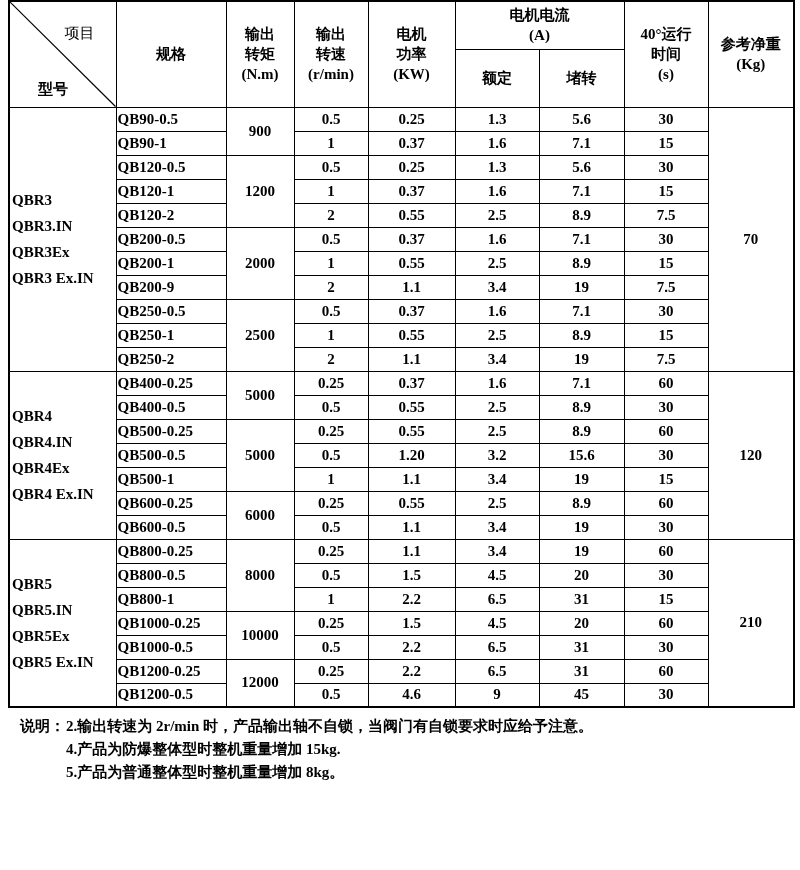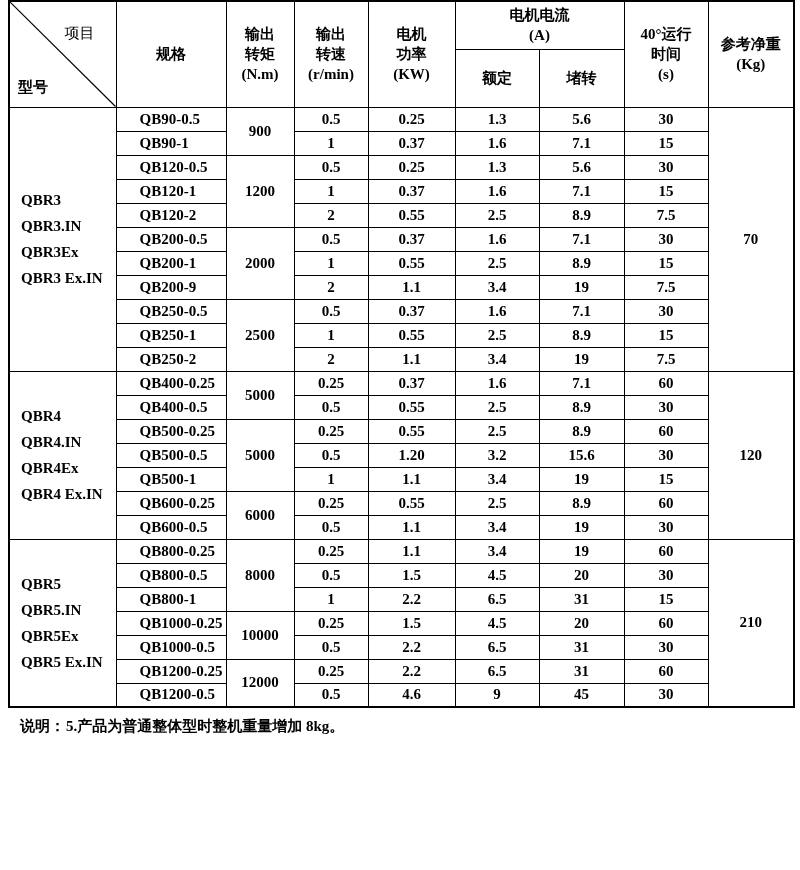"型号" .diag-bottom { font-family: Liberation Mono, monospace -> none; left: 8px -> 28px }
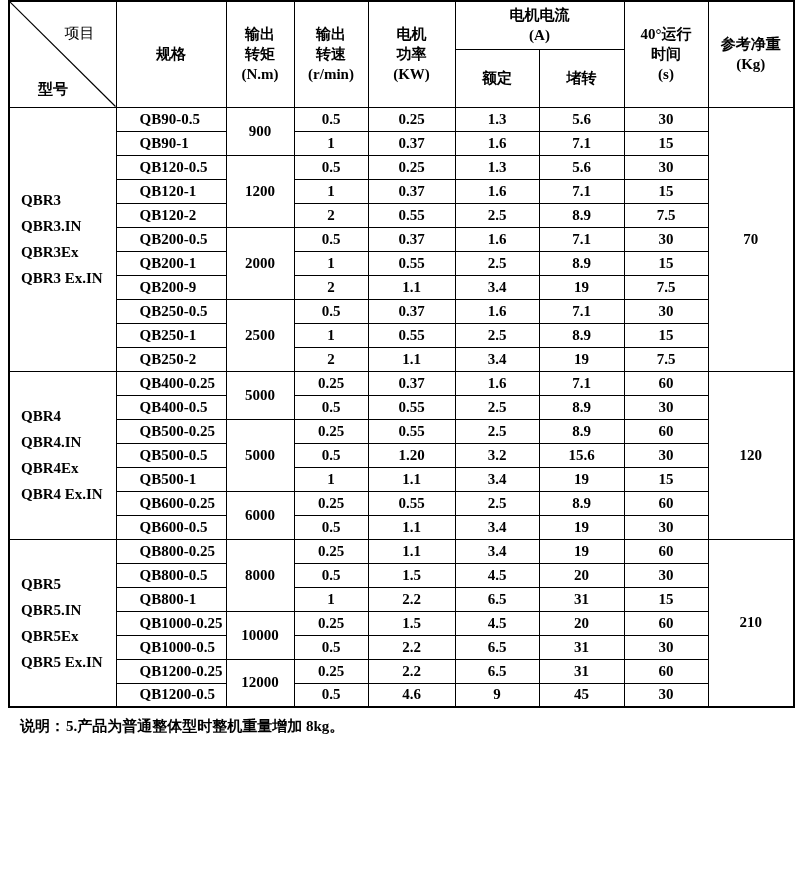"QB90-0.5" td.spec-cell { padding-left: 23px -> 1px }
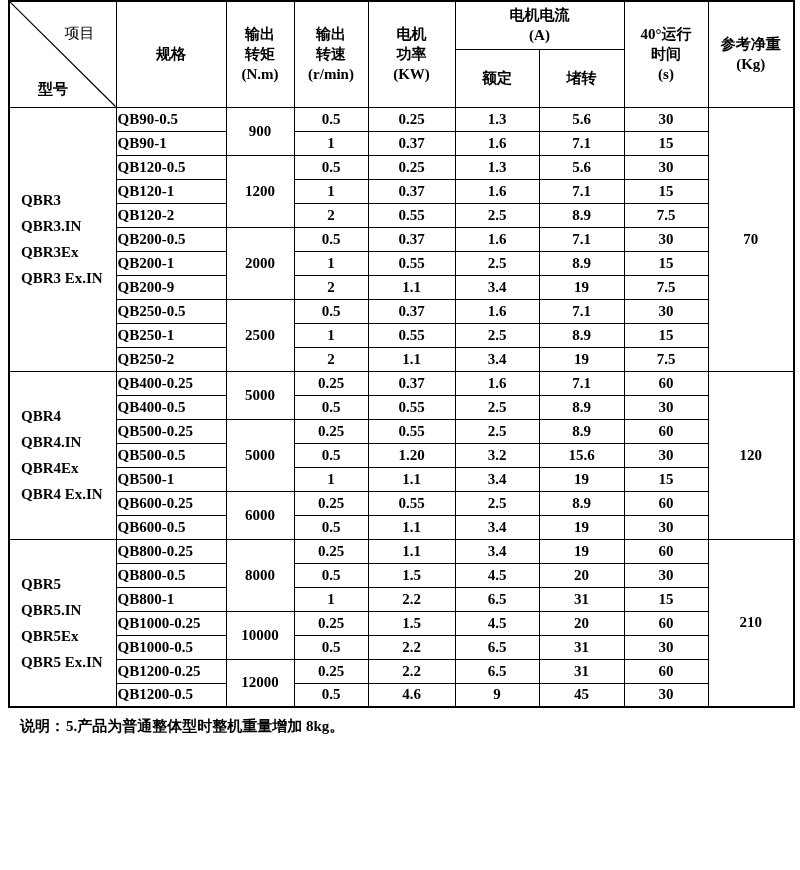"QBR3" td.model-cell { padding-left: 11px -> 2px }
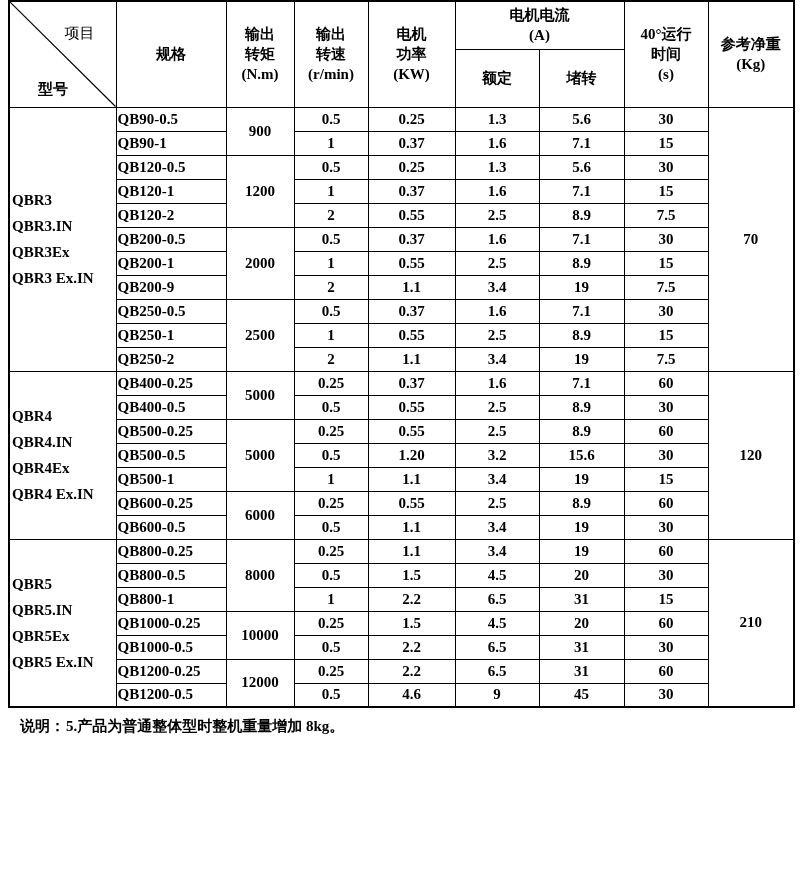"2.输出转速为 2r/min" div { html: none -> <div>2.输出转速为 2r/min 时，产品输出轴不自锁，当阀门有自锁要求时应给予注意。</div> }
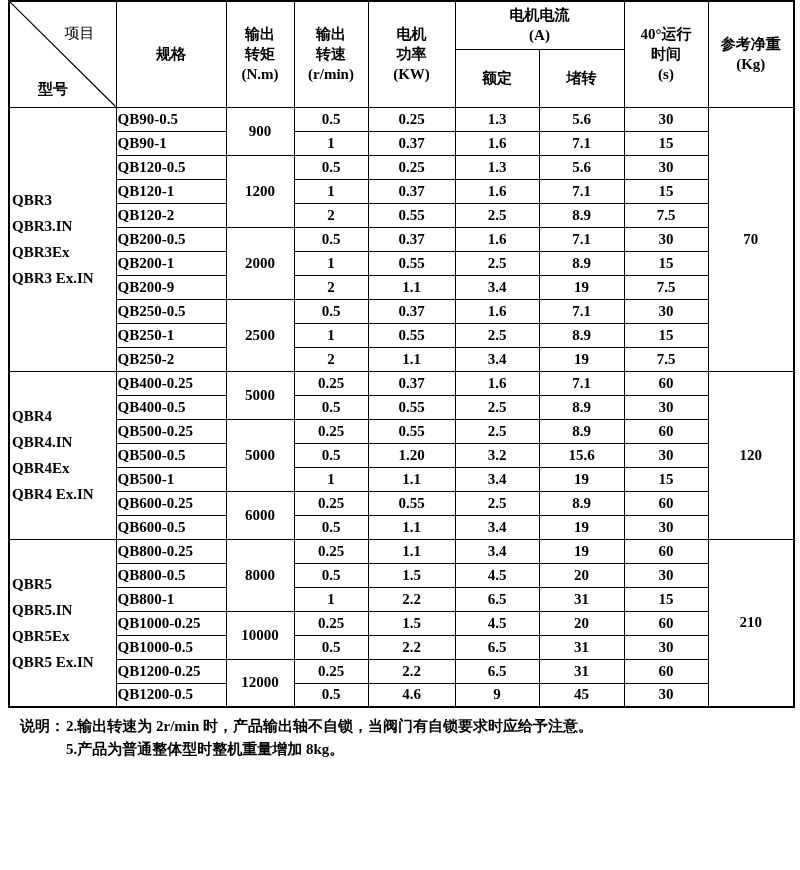"4.产品为防爆整体型时整机重量增加 15kg." div { html: none -> <div>4.产品为防爆整体型时整机重量增加 15kg.</div> }
